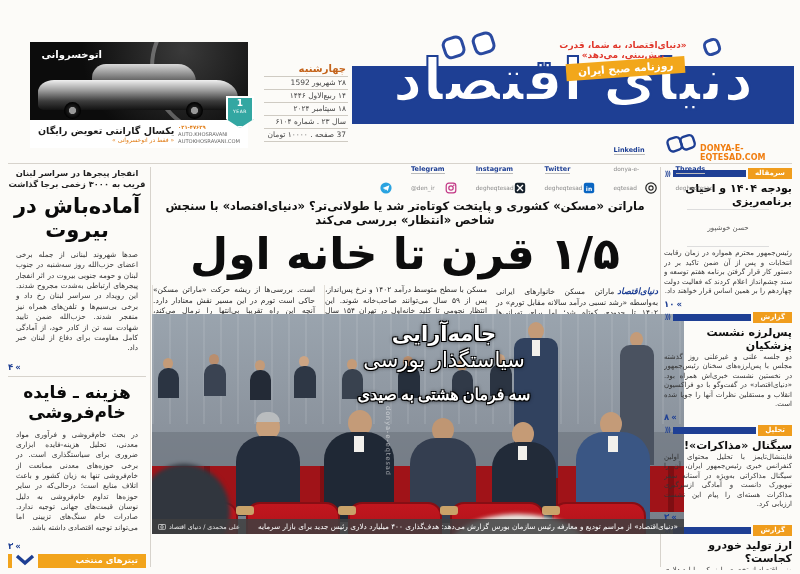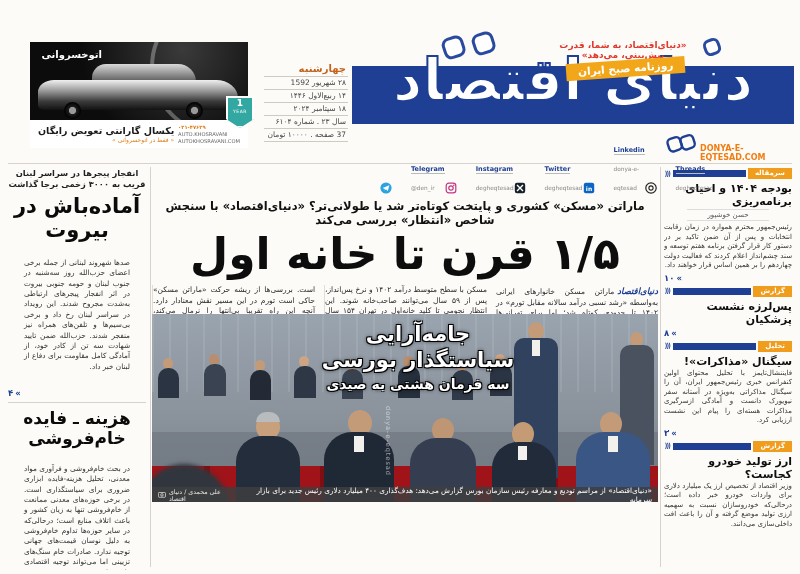"حسن خوشپور" .sb-byline { padding: 1px 0 -> 14px 0 }
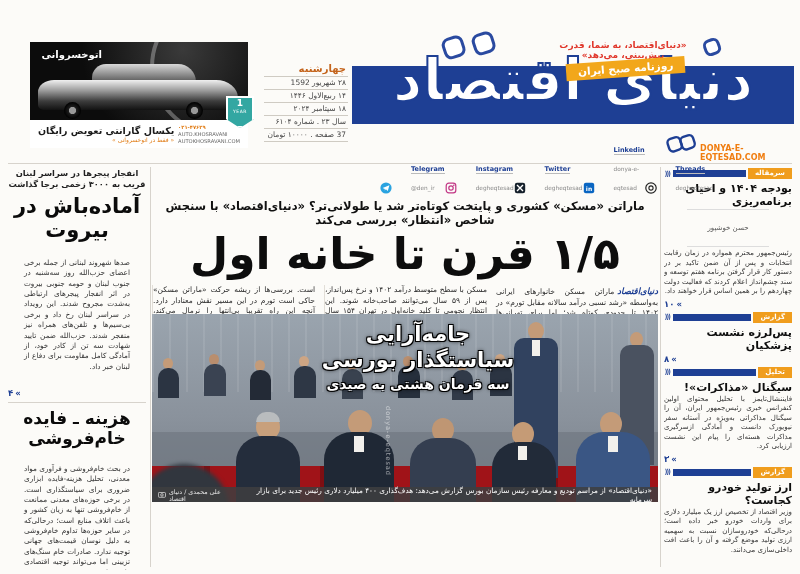"صدها شهروند لبنانی از جمله" .lc-body { margin: 16px -> 8px }
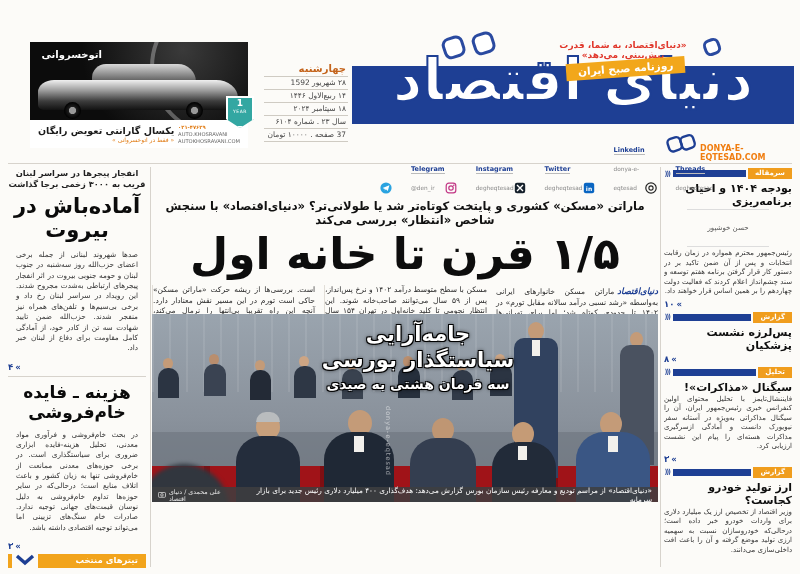"جامه‌آرایی" .photo { height: 188px -> 220px; padding-left: none -> 26px }
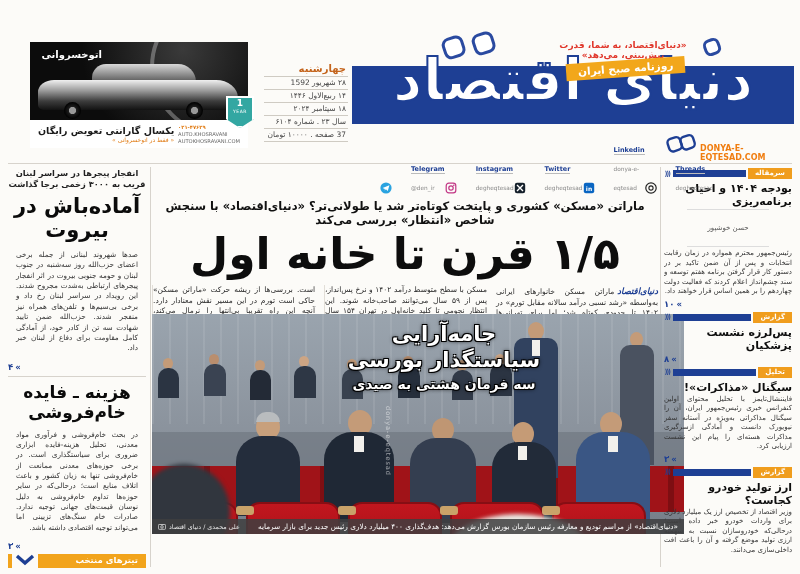"سیاستگذار بورسی" .ph-title .t2 { font-weight: bold -> normal }
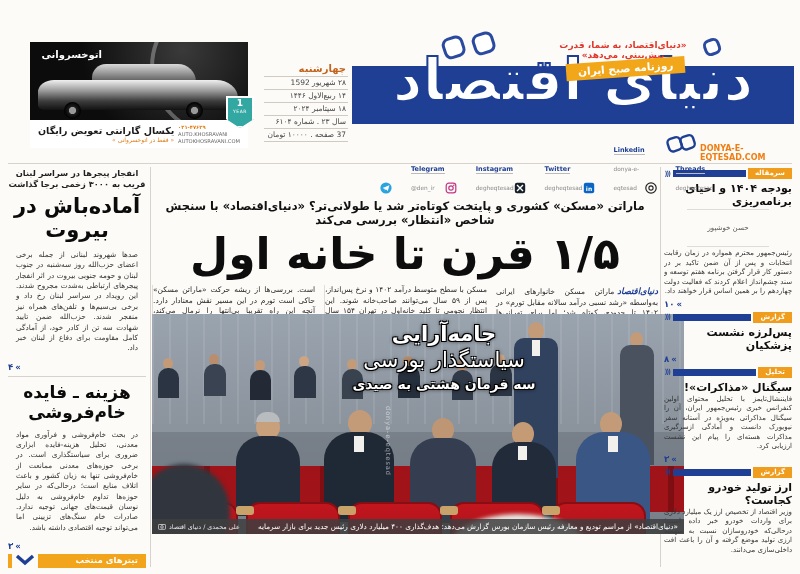"دو جلسه علنی و غیرعلنی" p.sb-body { html: none -> <p>دو جلسه علنی و غیرعلنی روز گذشته مجلس با پس‌لرزه‌های سخنان رئیس‌جمهور در نخستین نشست خبری‌اش همراه بود. «دنیای‌اقتصاد» در گفت‌وگو با دو فراکسیون انقلاب و مستقلین نظرات آنها را جویا شده است.</p> }
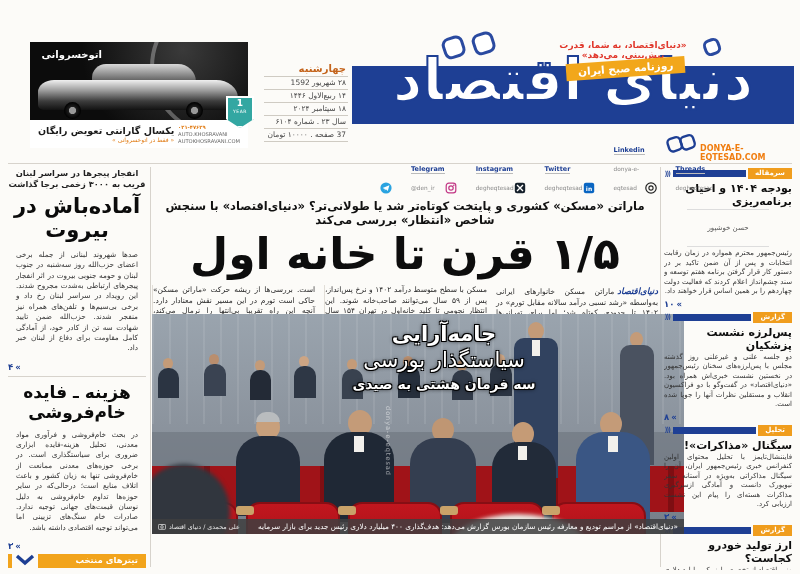"سه فرمان هشتی به صیدی" .ph-title .sub { font-family: none -> Liberation Serif, serif; font-size: 14px -> 16px; margin-top: 3px -> 12px }
